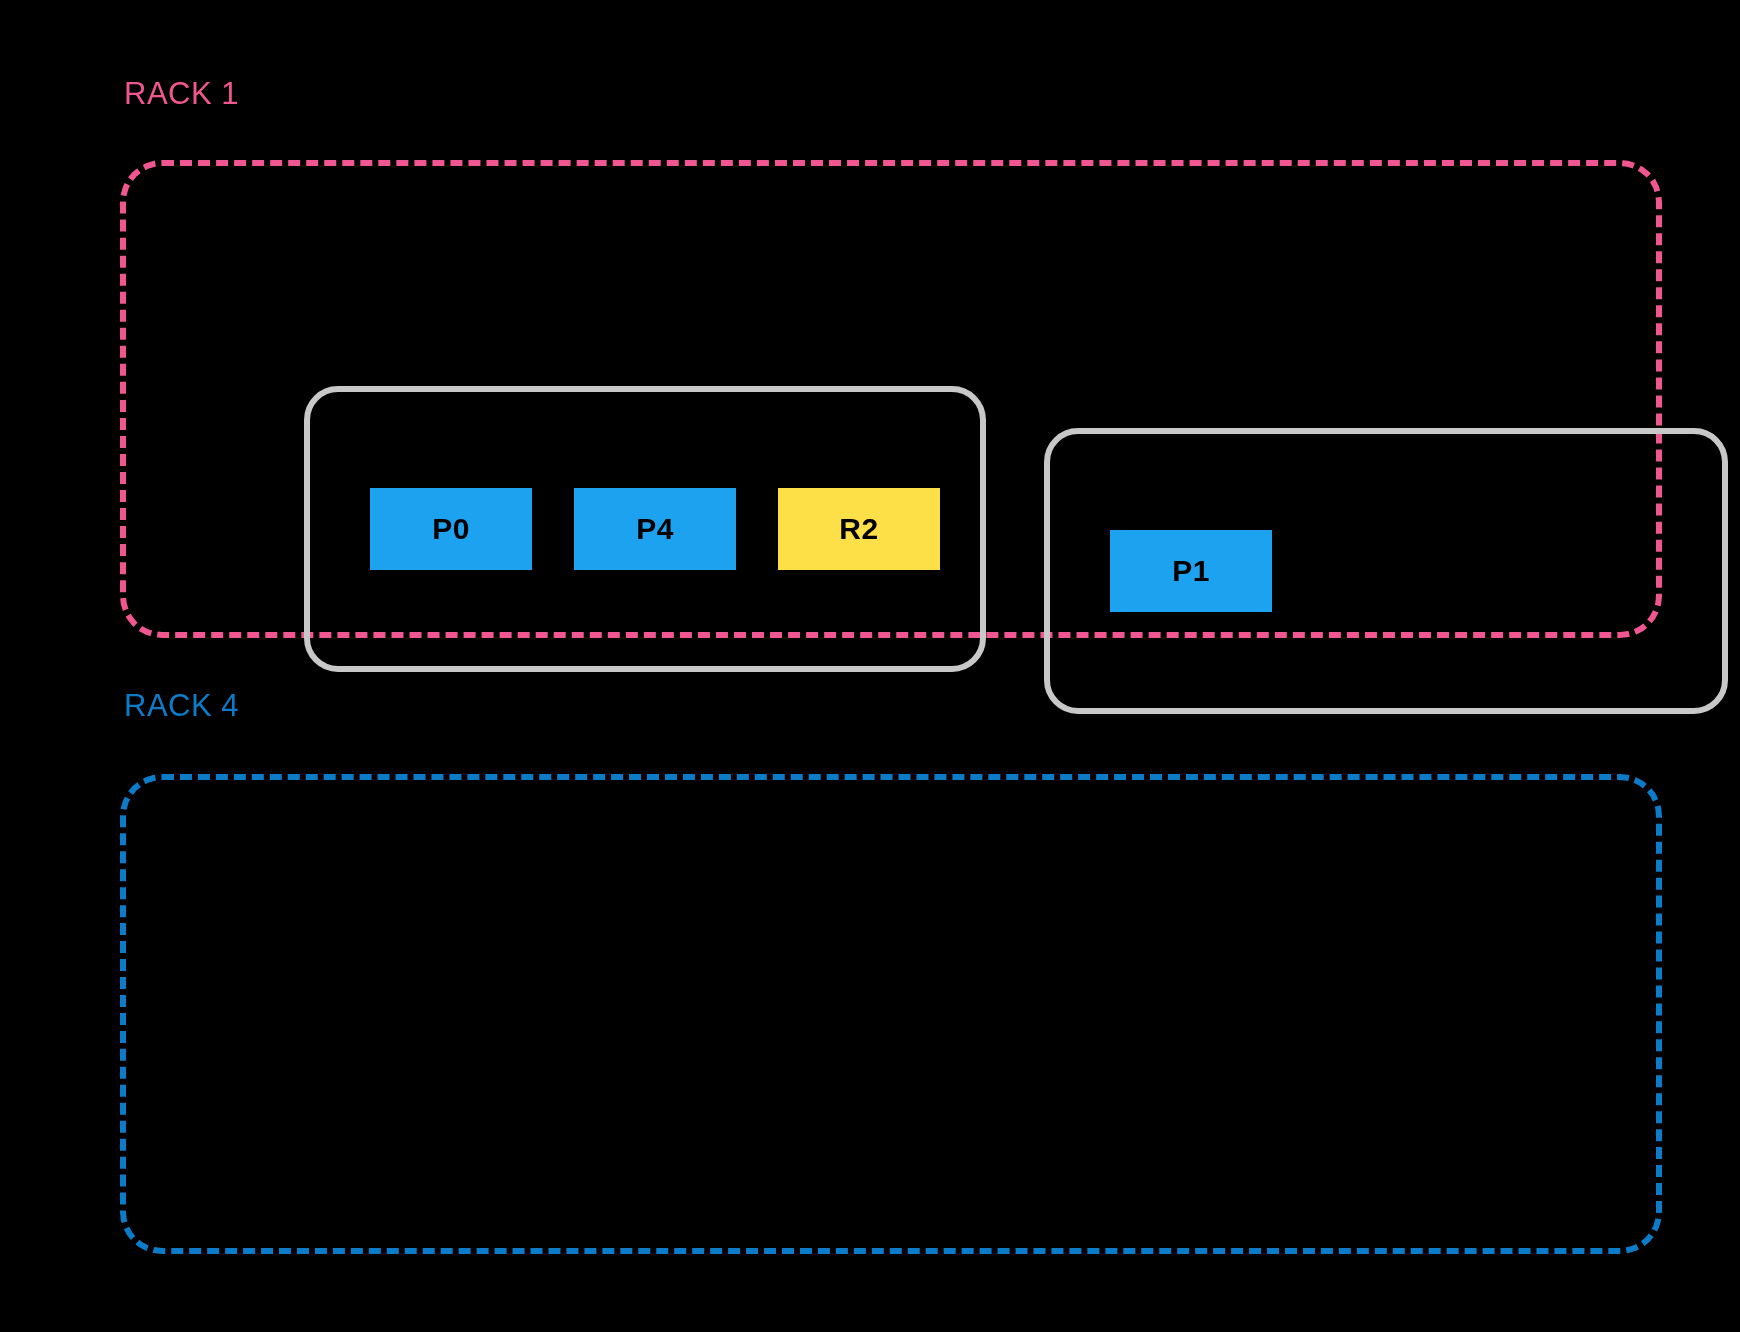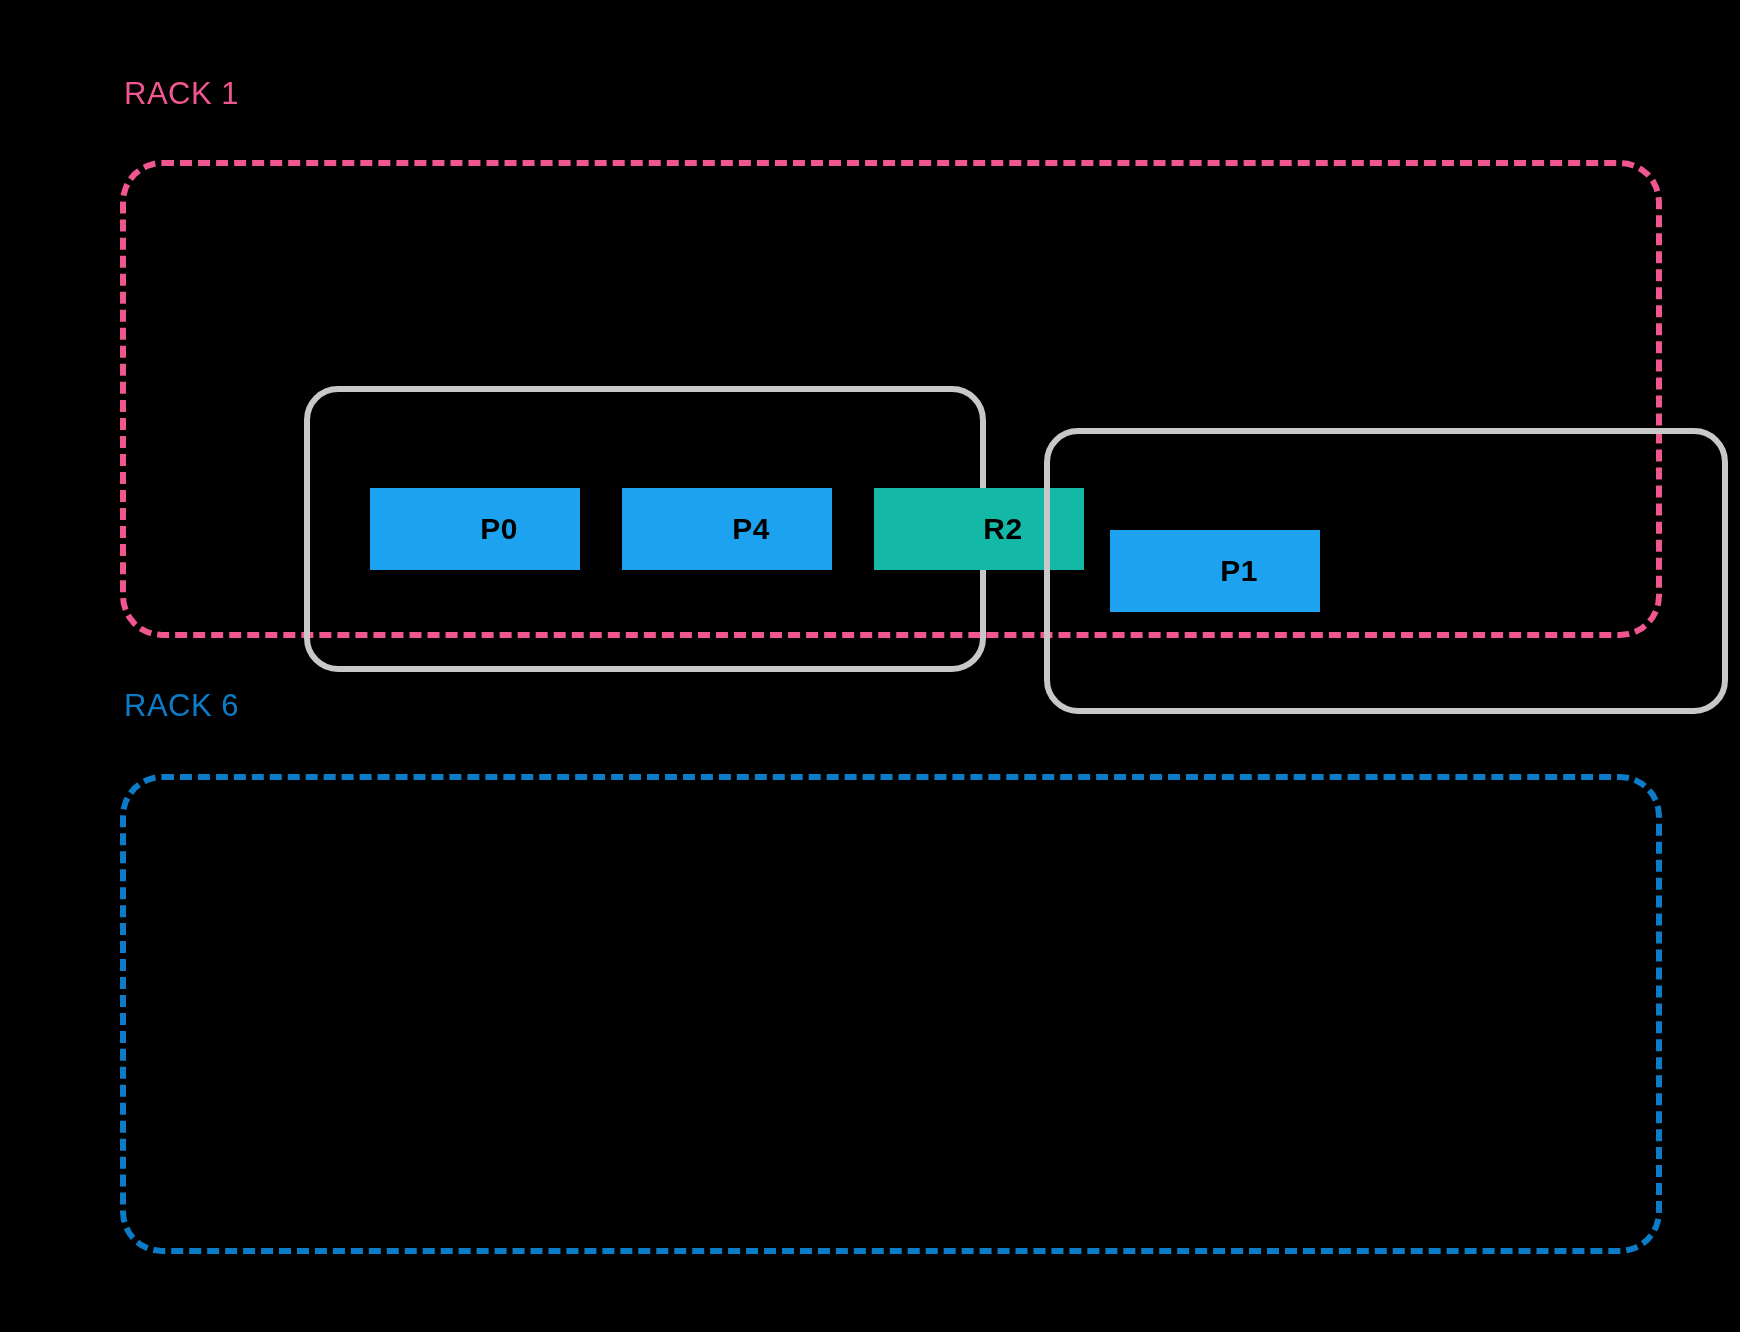"P0" .blk { padding-left: 48px -> none }
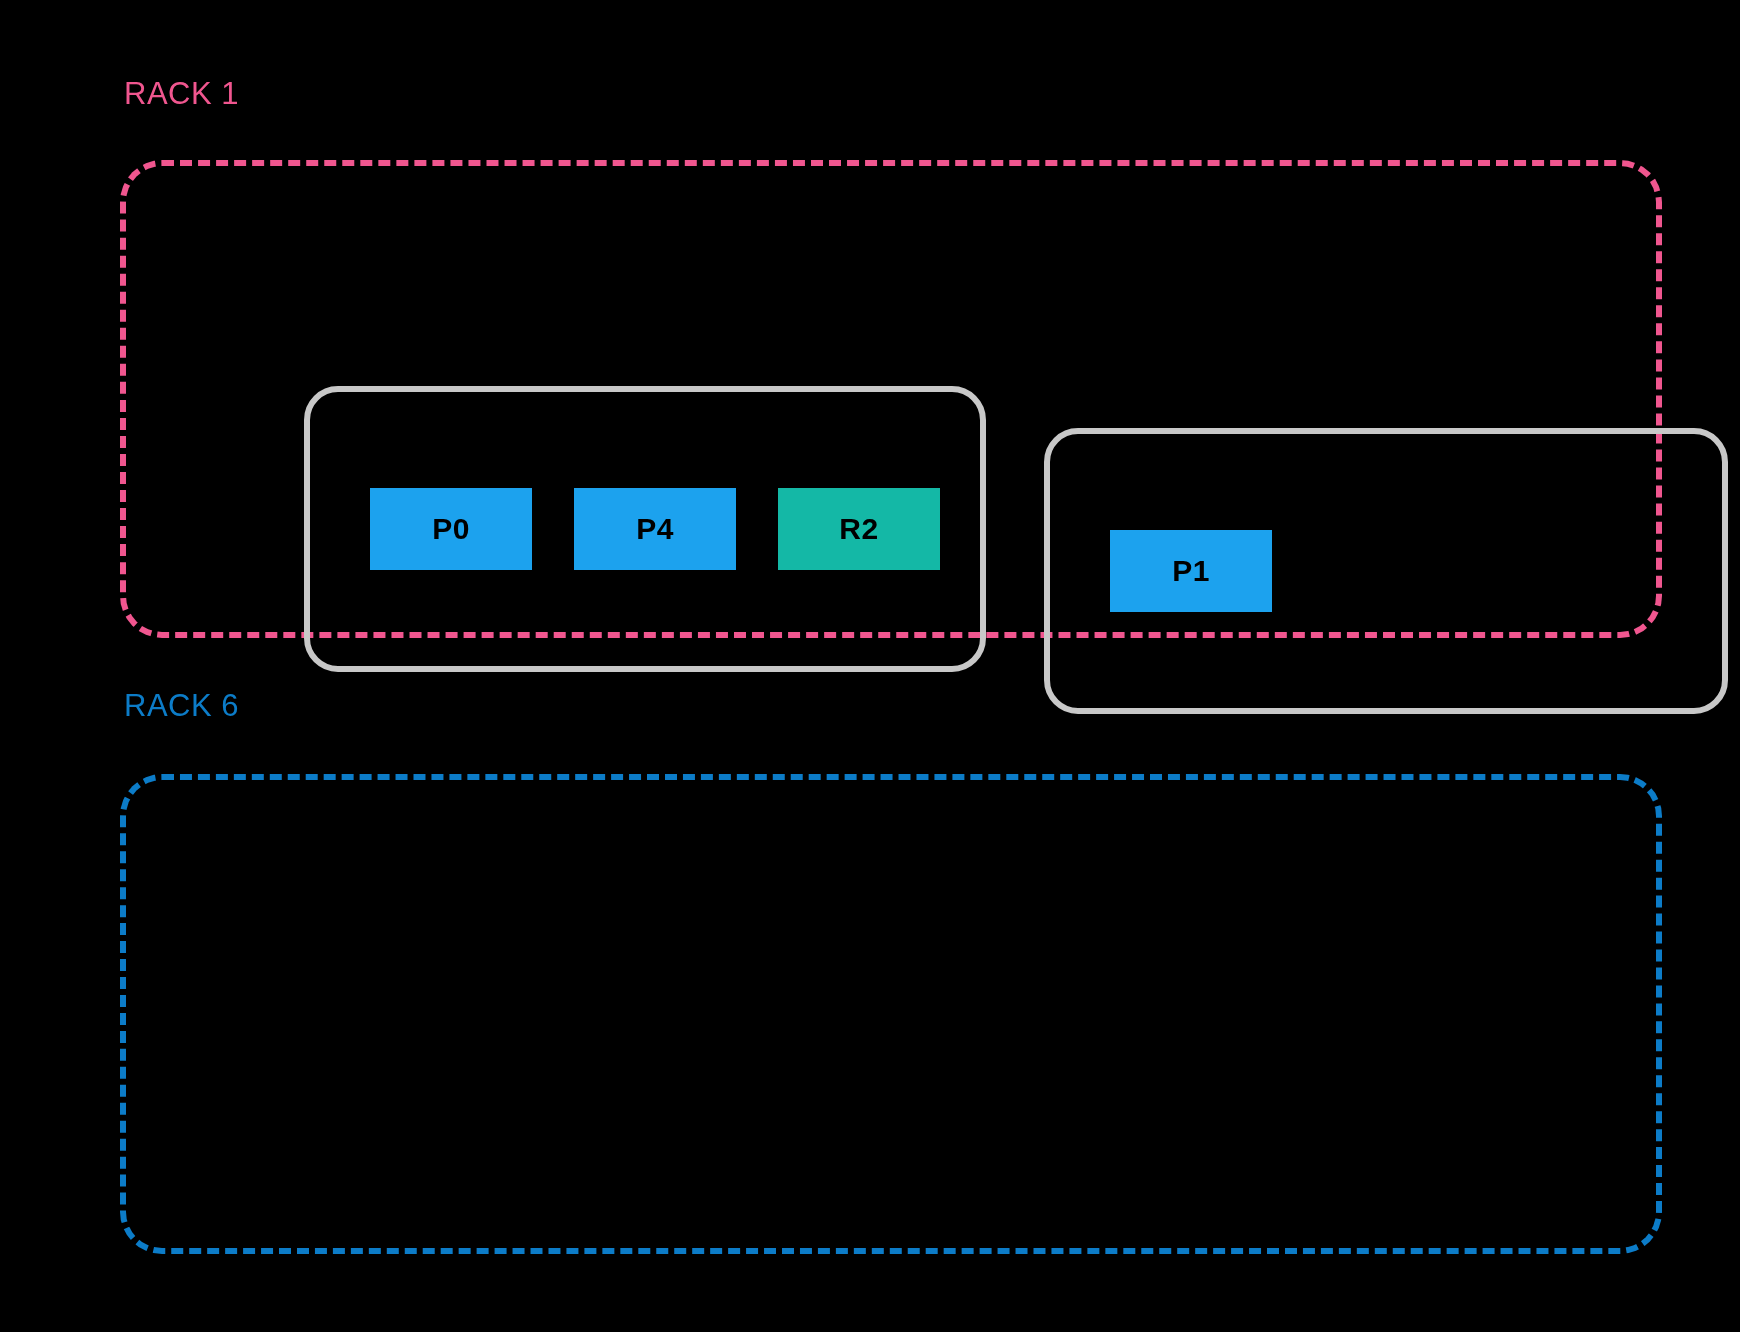"R2" .blk.replica { background: #14b8a6 -> #fde047 }
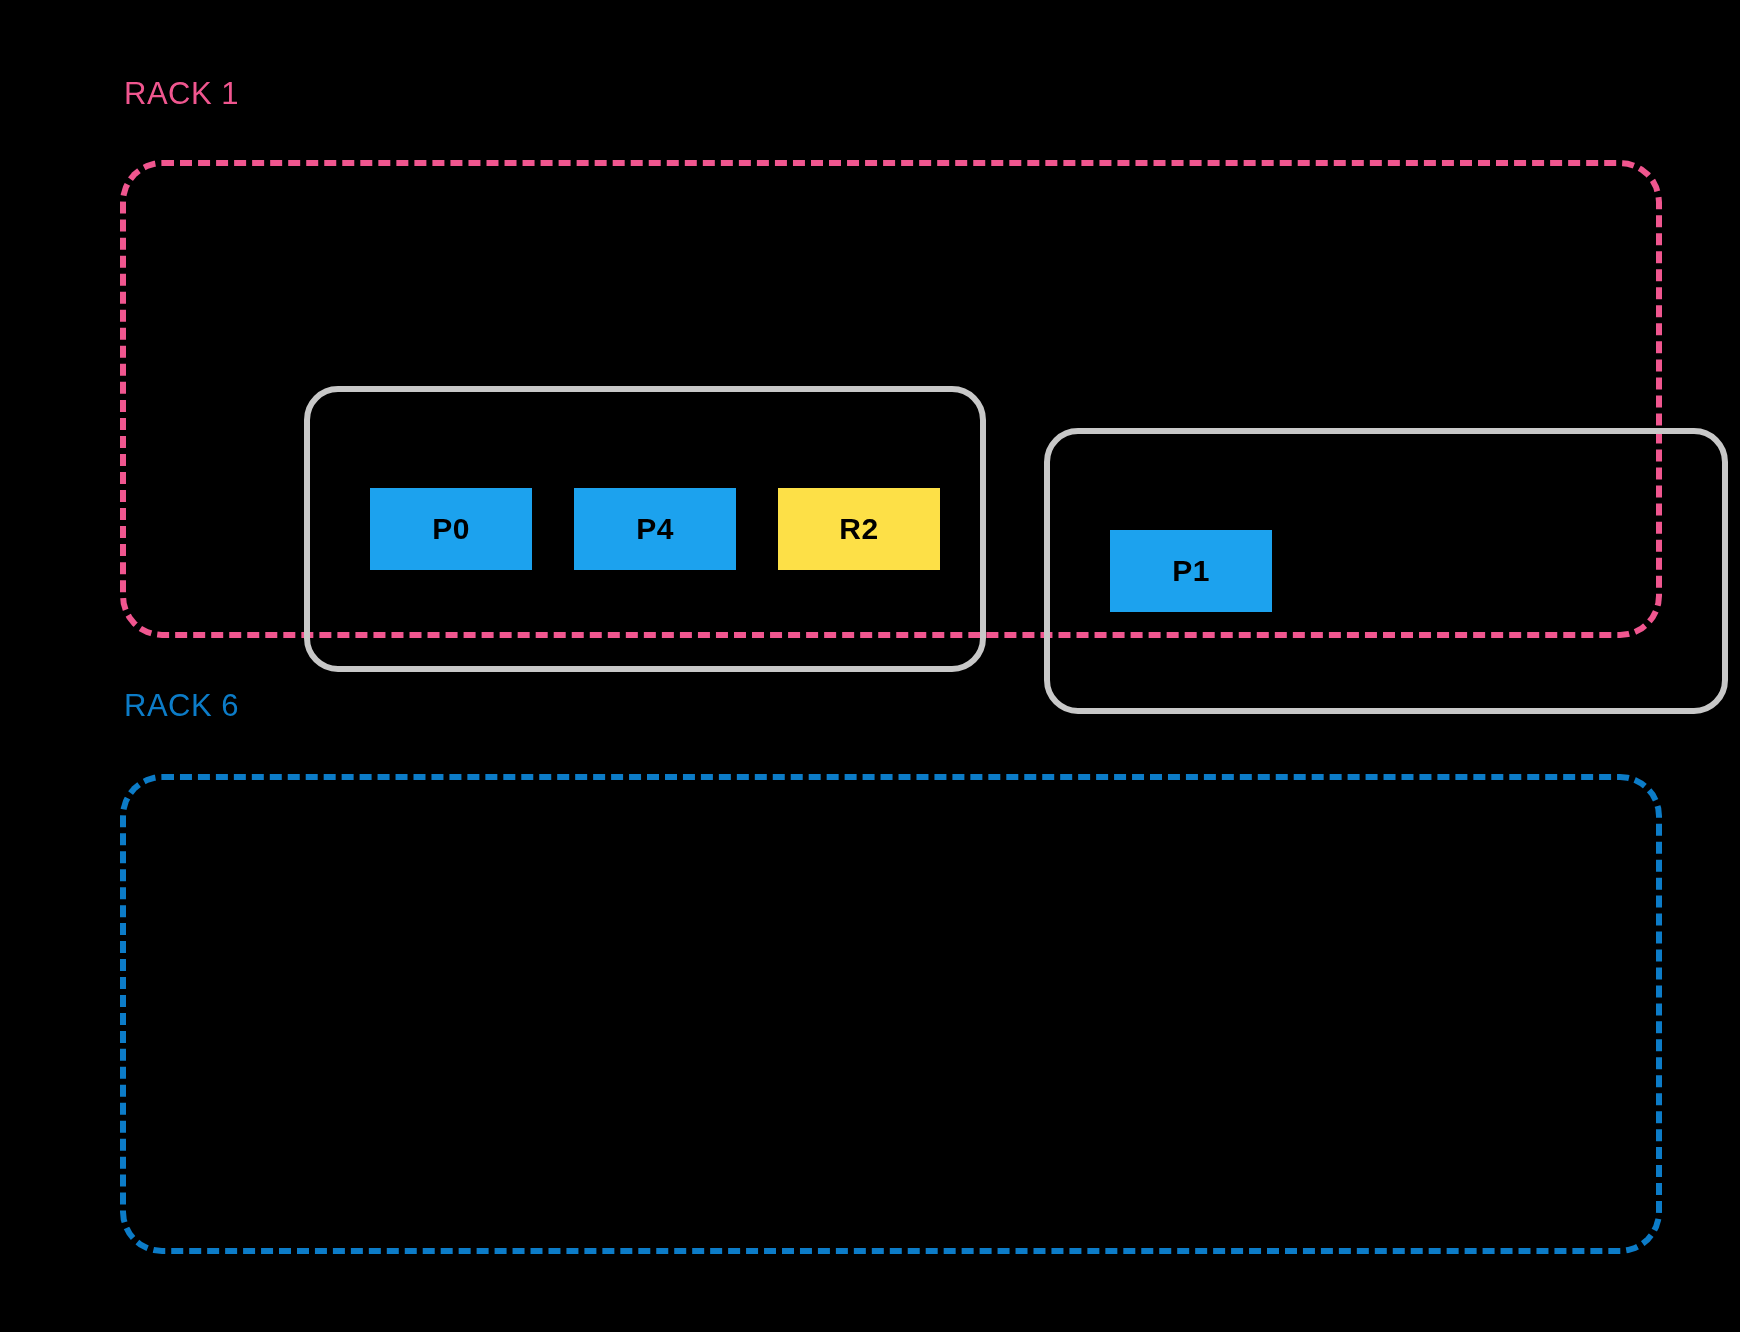"RACK 6" div.rack-label { text: 6 -> 4 }
